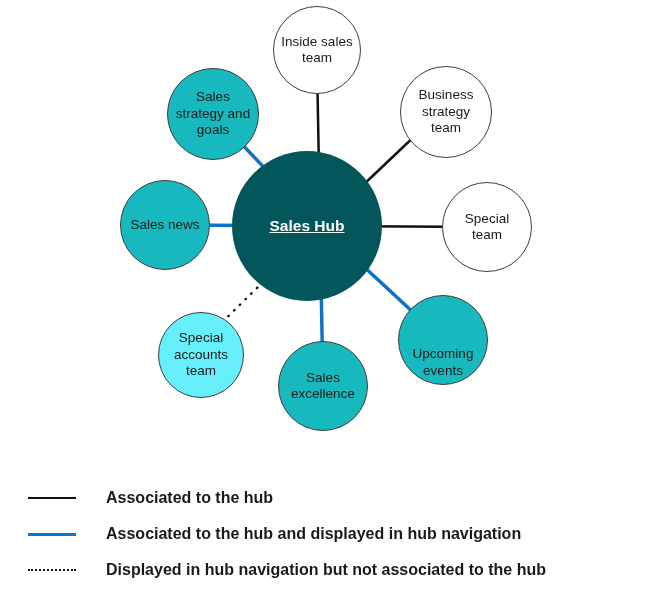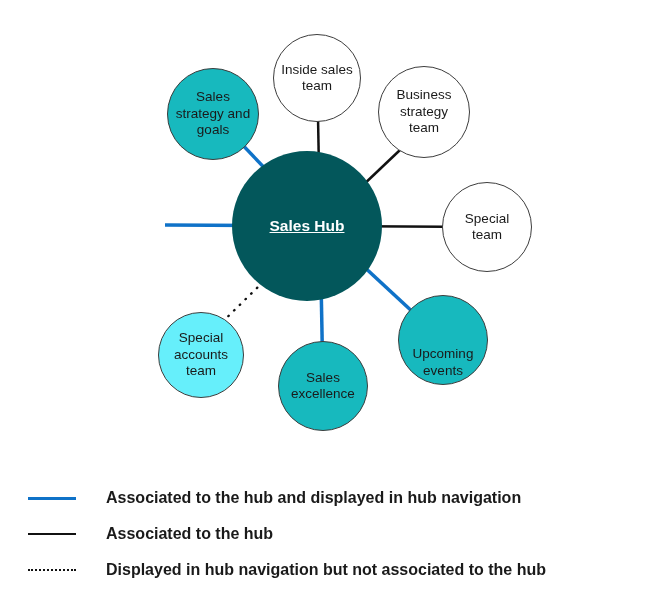"Inside sales team" div.node { top: 34px -> 6px }
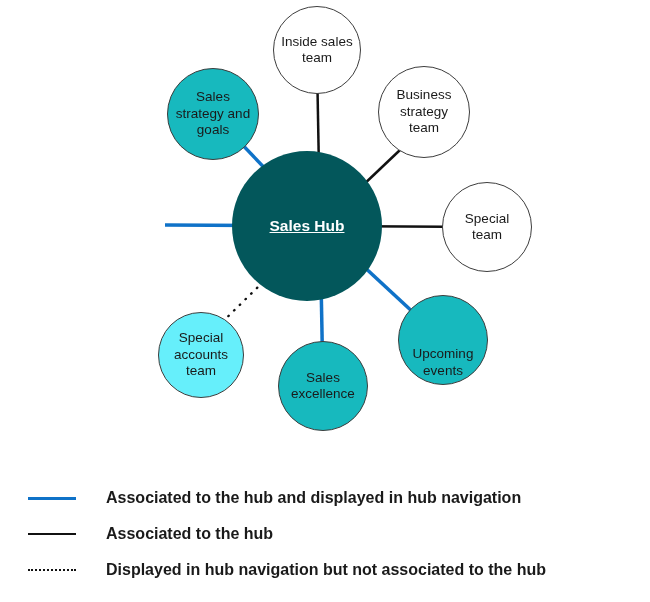"Business strategy team" div.node { left: 378px -> 400px }
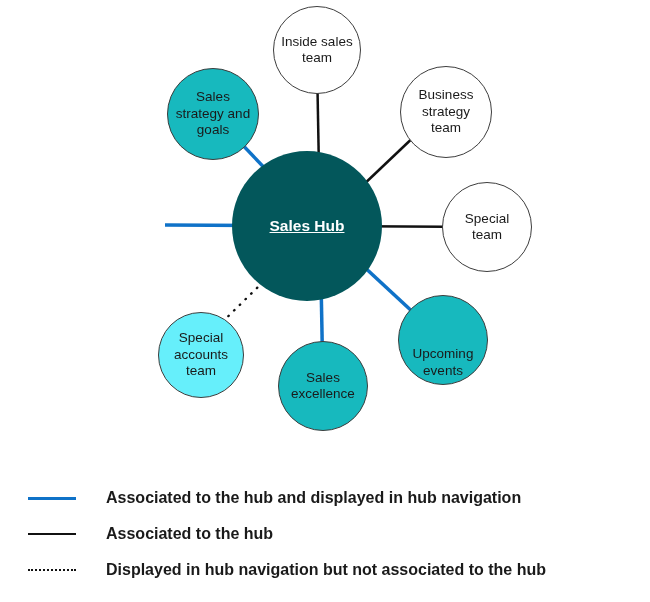"Sales news" div.node { html: none -> <div> <span>Sales news</span> </div> }
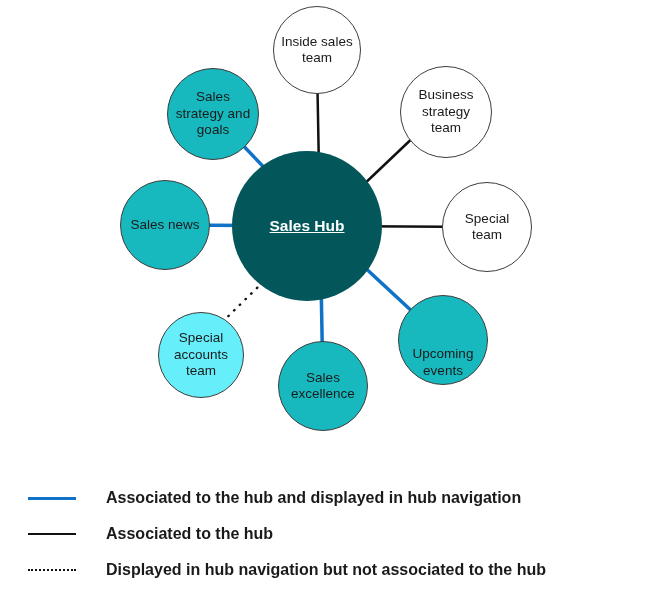"Associated to the hub and" div.legend-row { order: before "Associated to the hub" -> after "Associated to the hub" }
